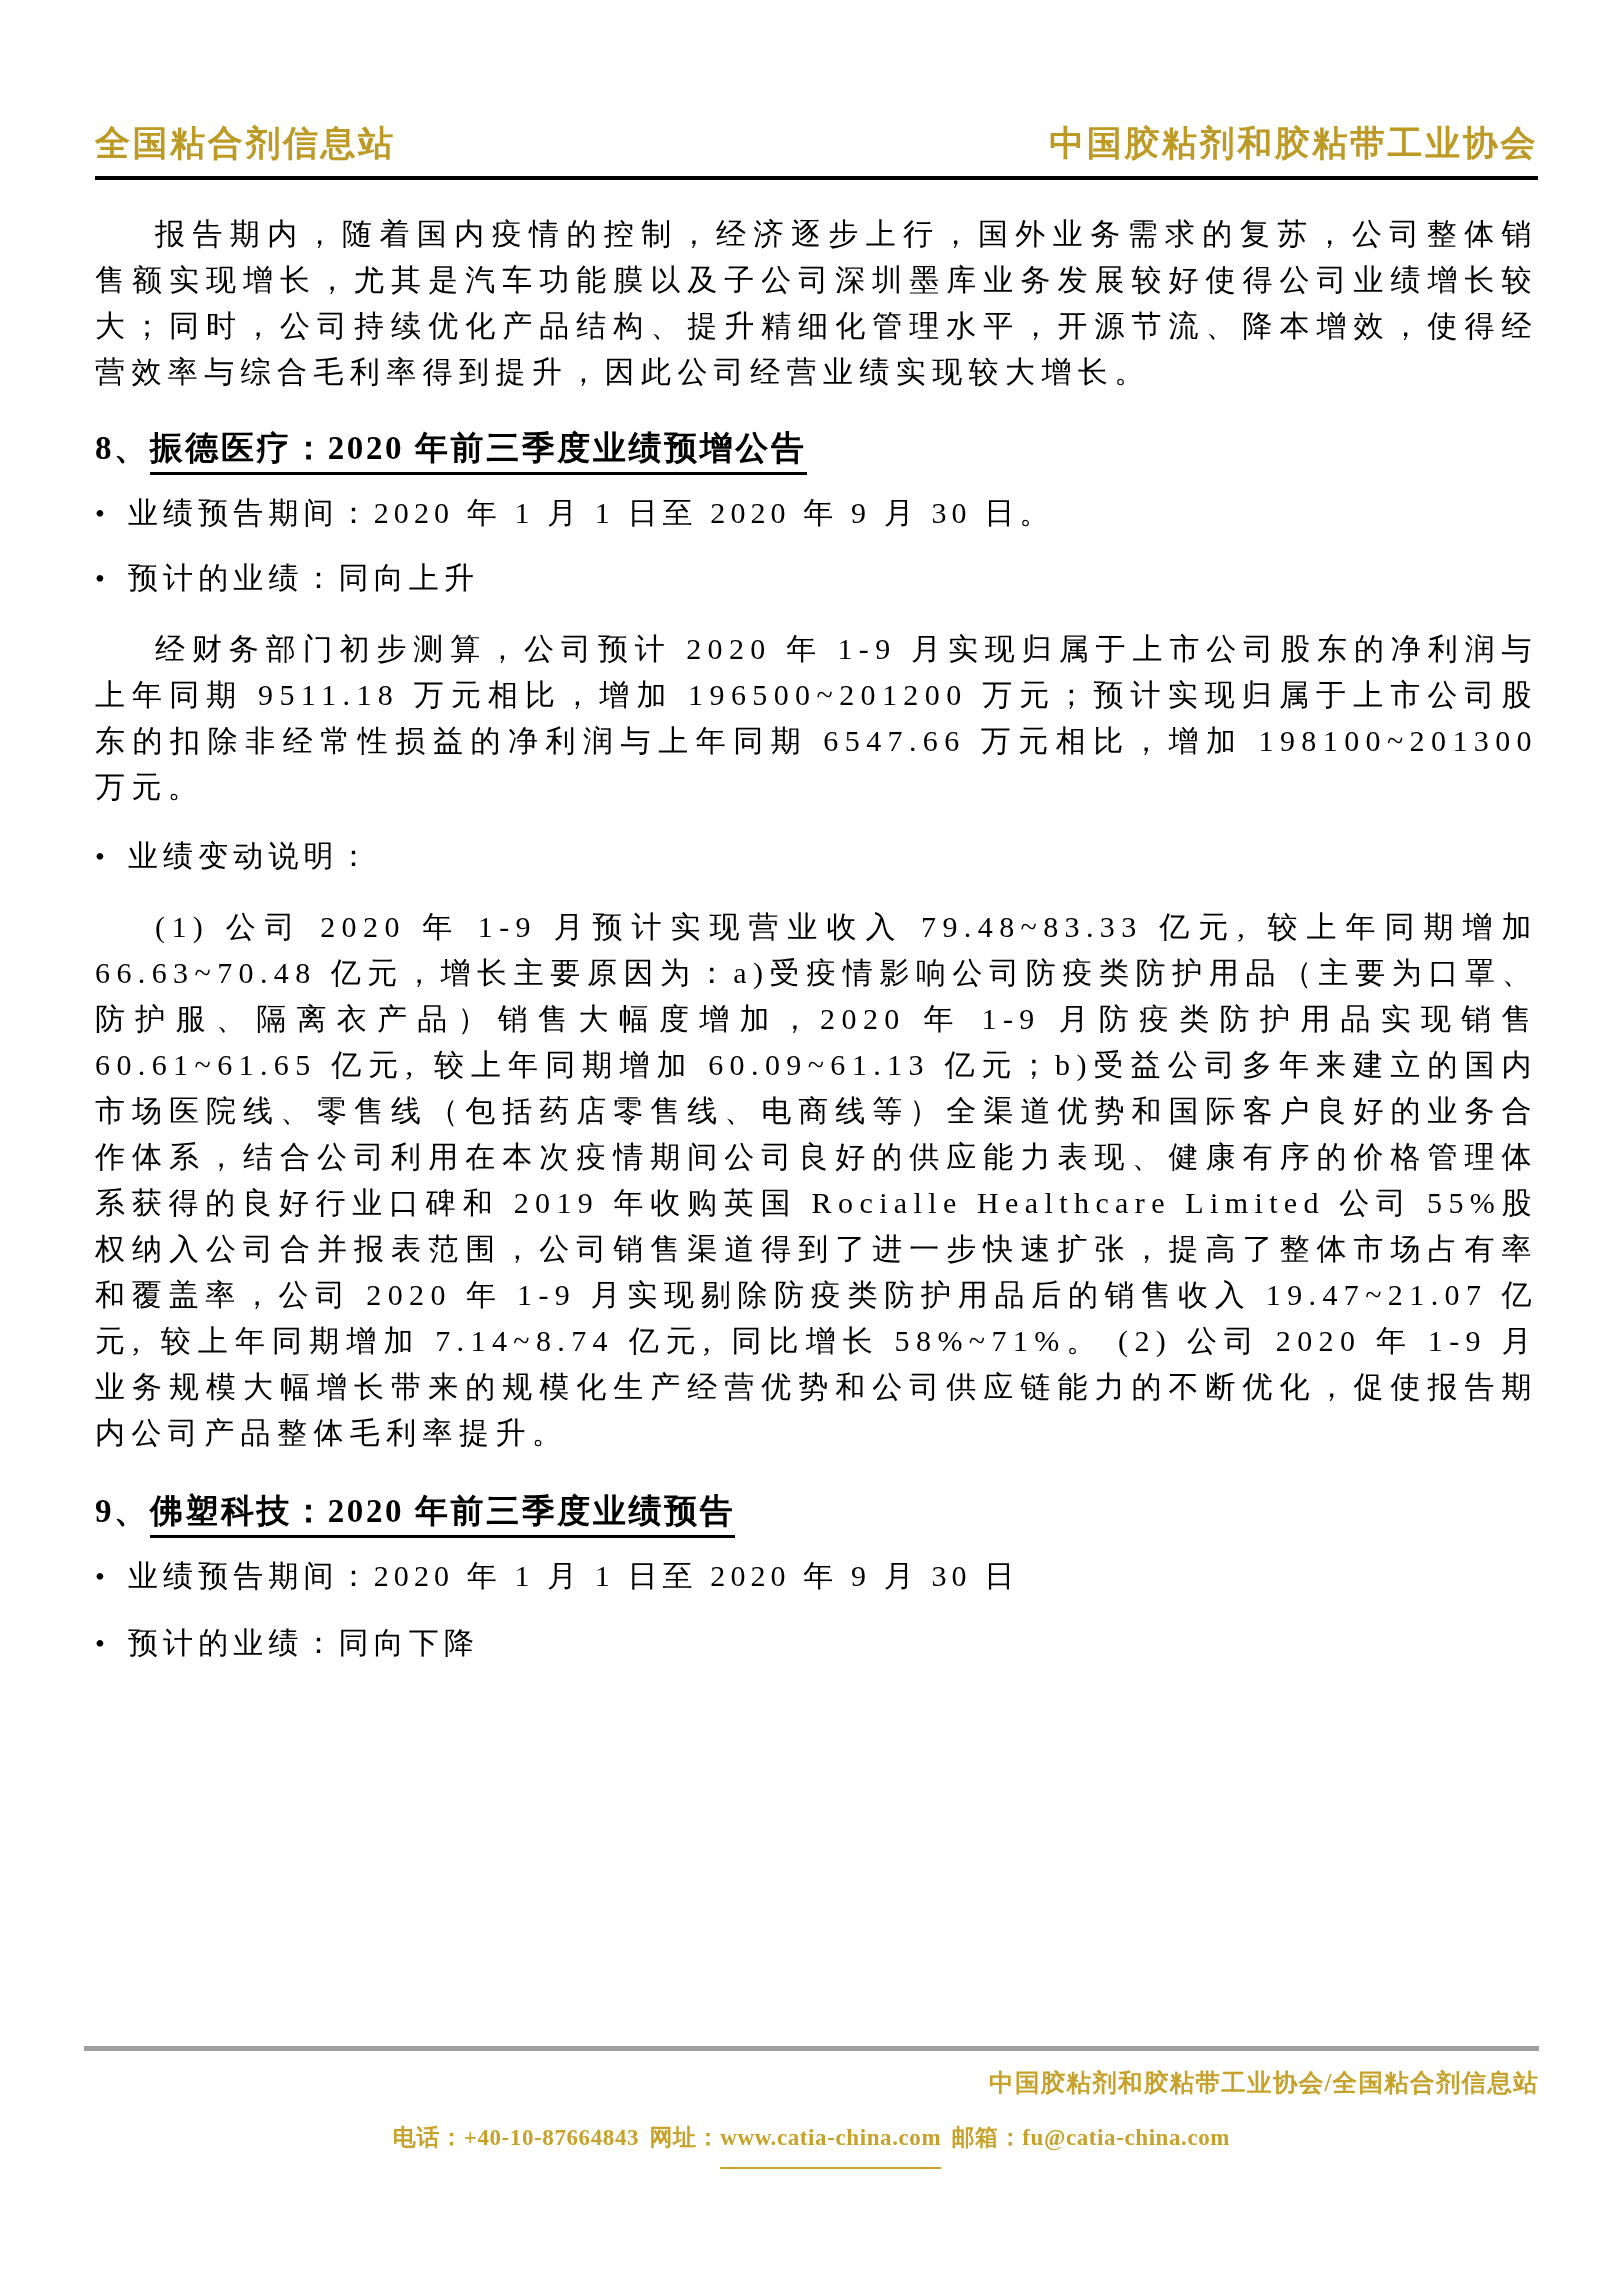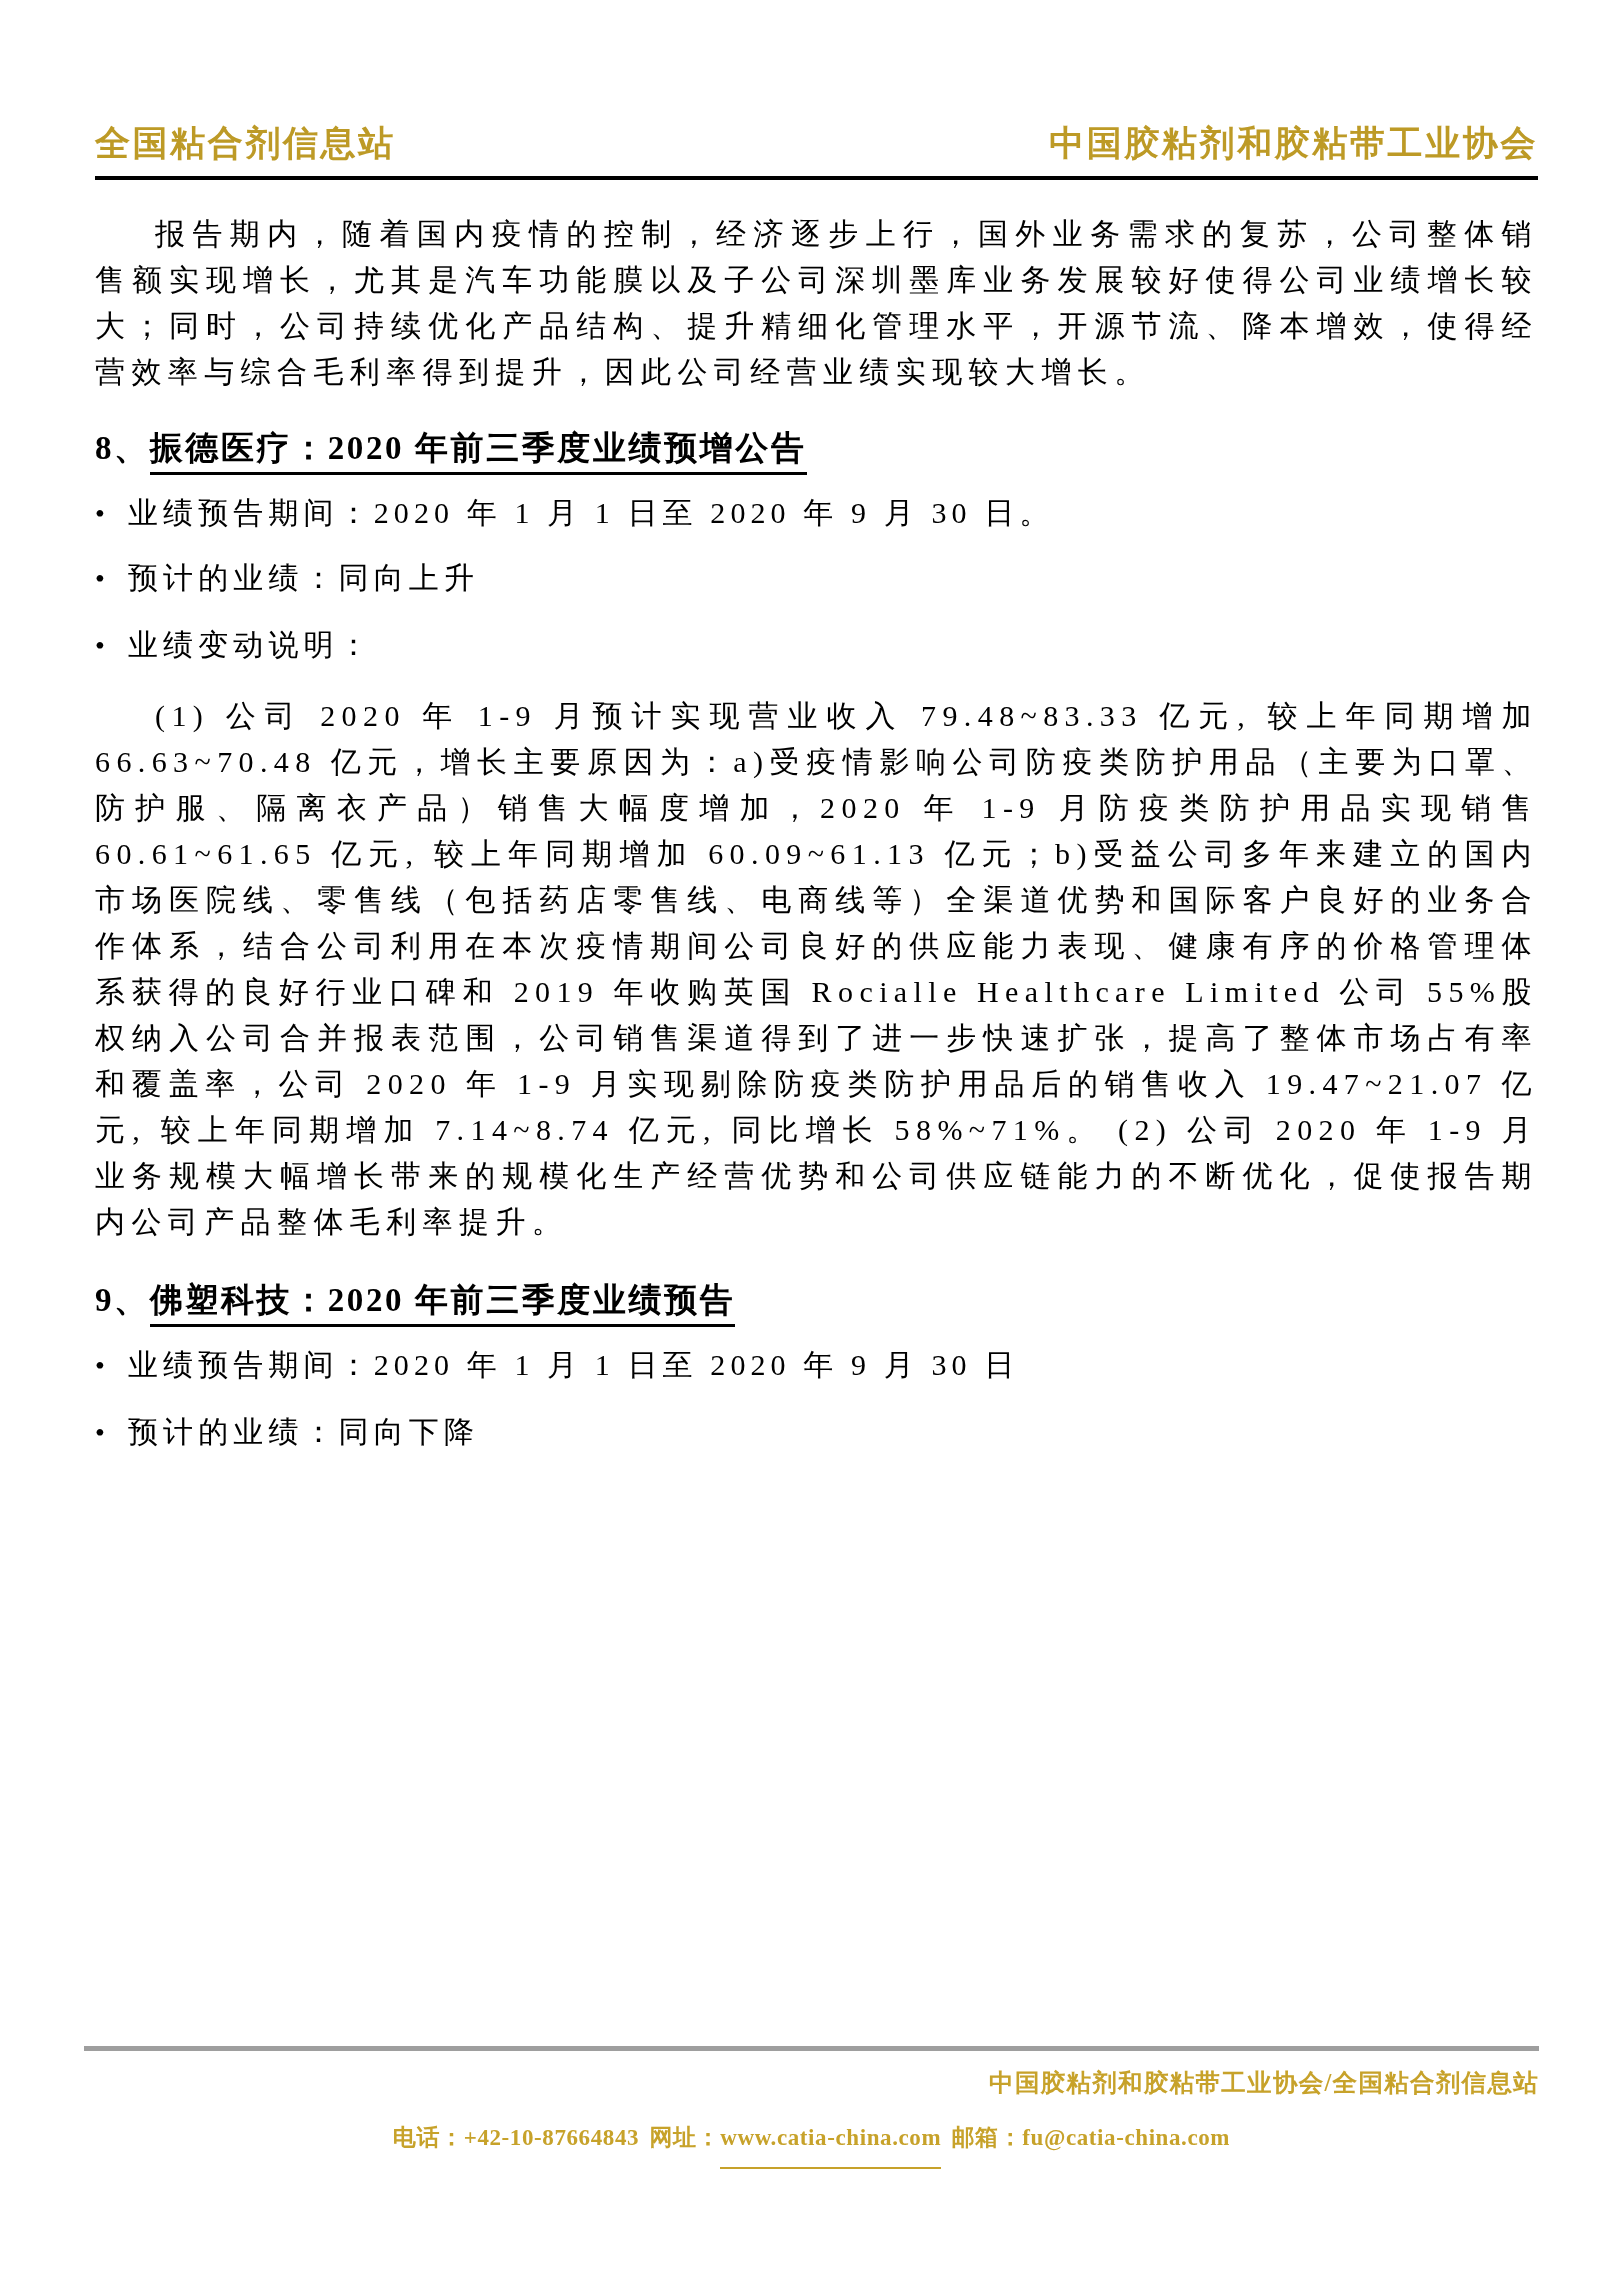"经财务部门初步测算，公司预计 2020 年 1-9" p.para { html: none -> <p>经财务部门初步测算，公司预计 2020 年 1-9 月实现归属于上市公司股东的净利润与上年同期 9511.18 万元相比，增加 196500~201200 万元；预计实现归属于上市公司股东的扣除非经常性损益的净利润与上年同期 6547.66 万元相比，增加 198100~201300 万元。</p> }
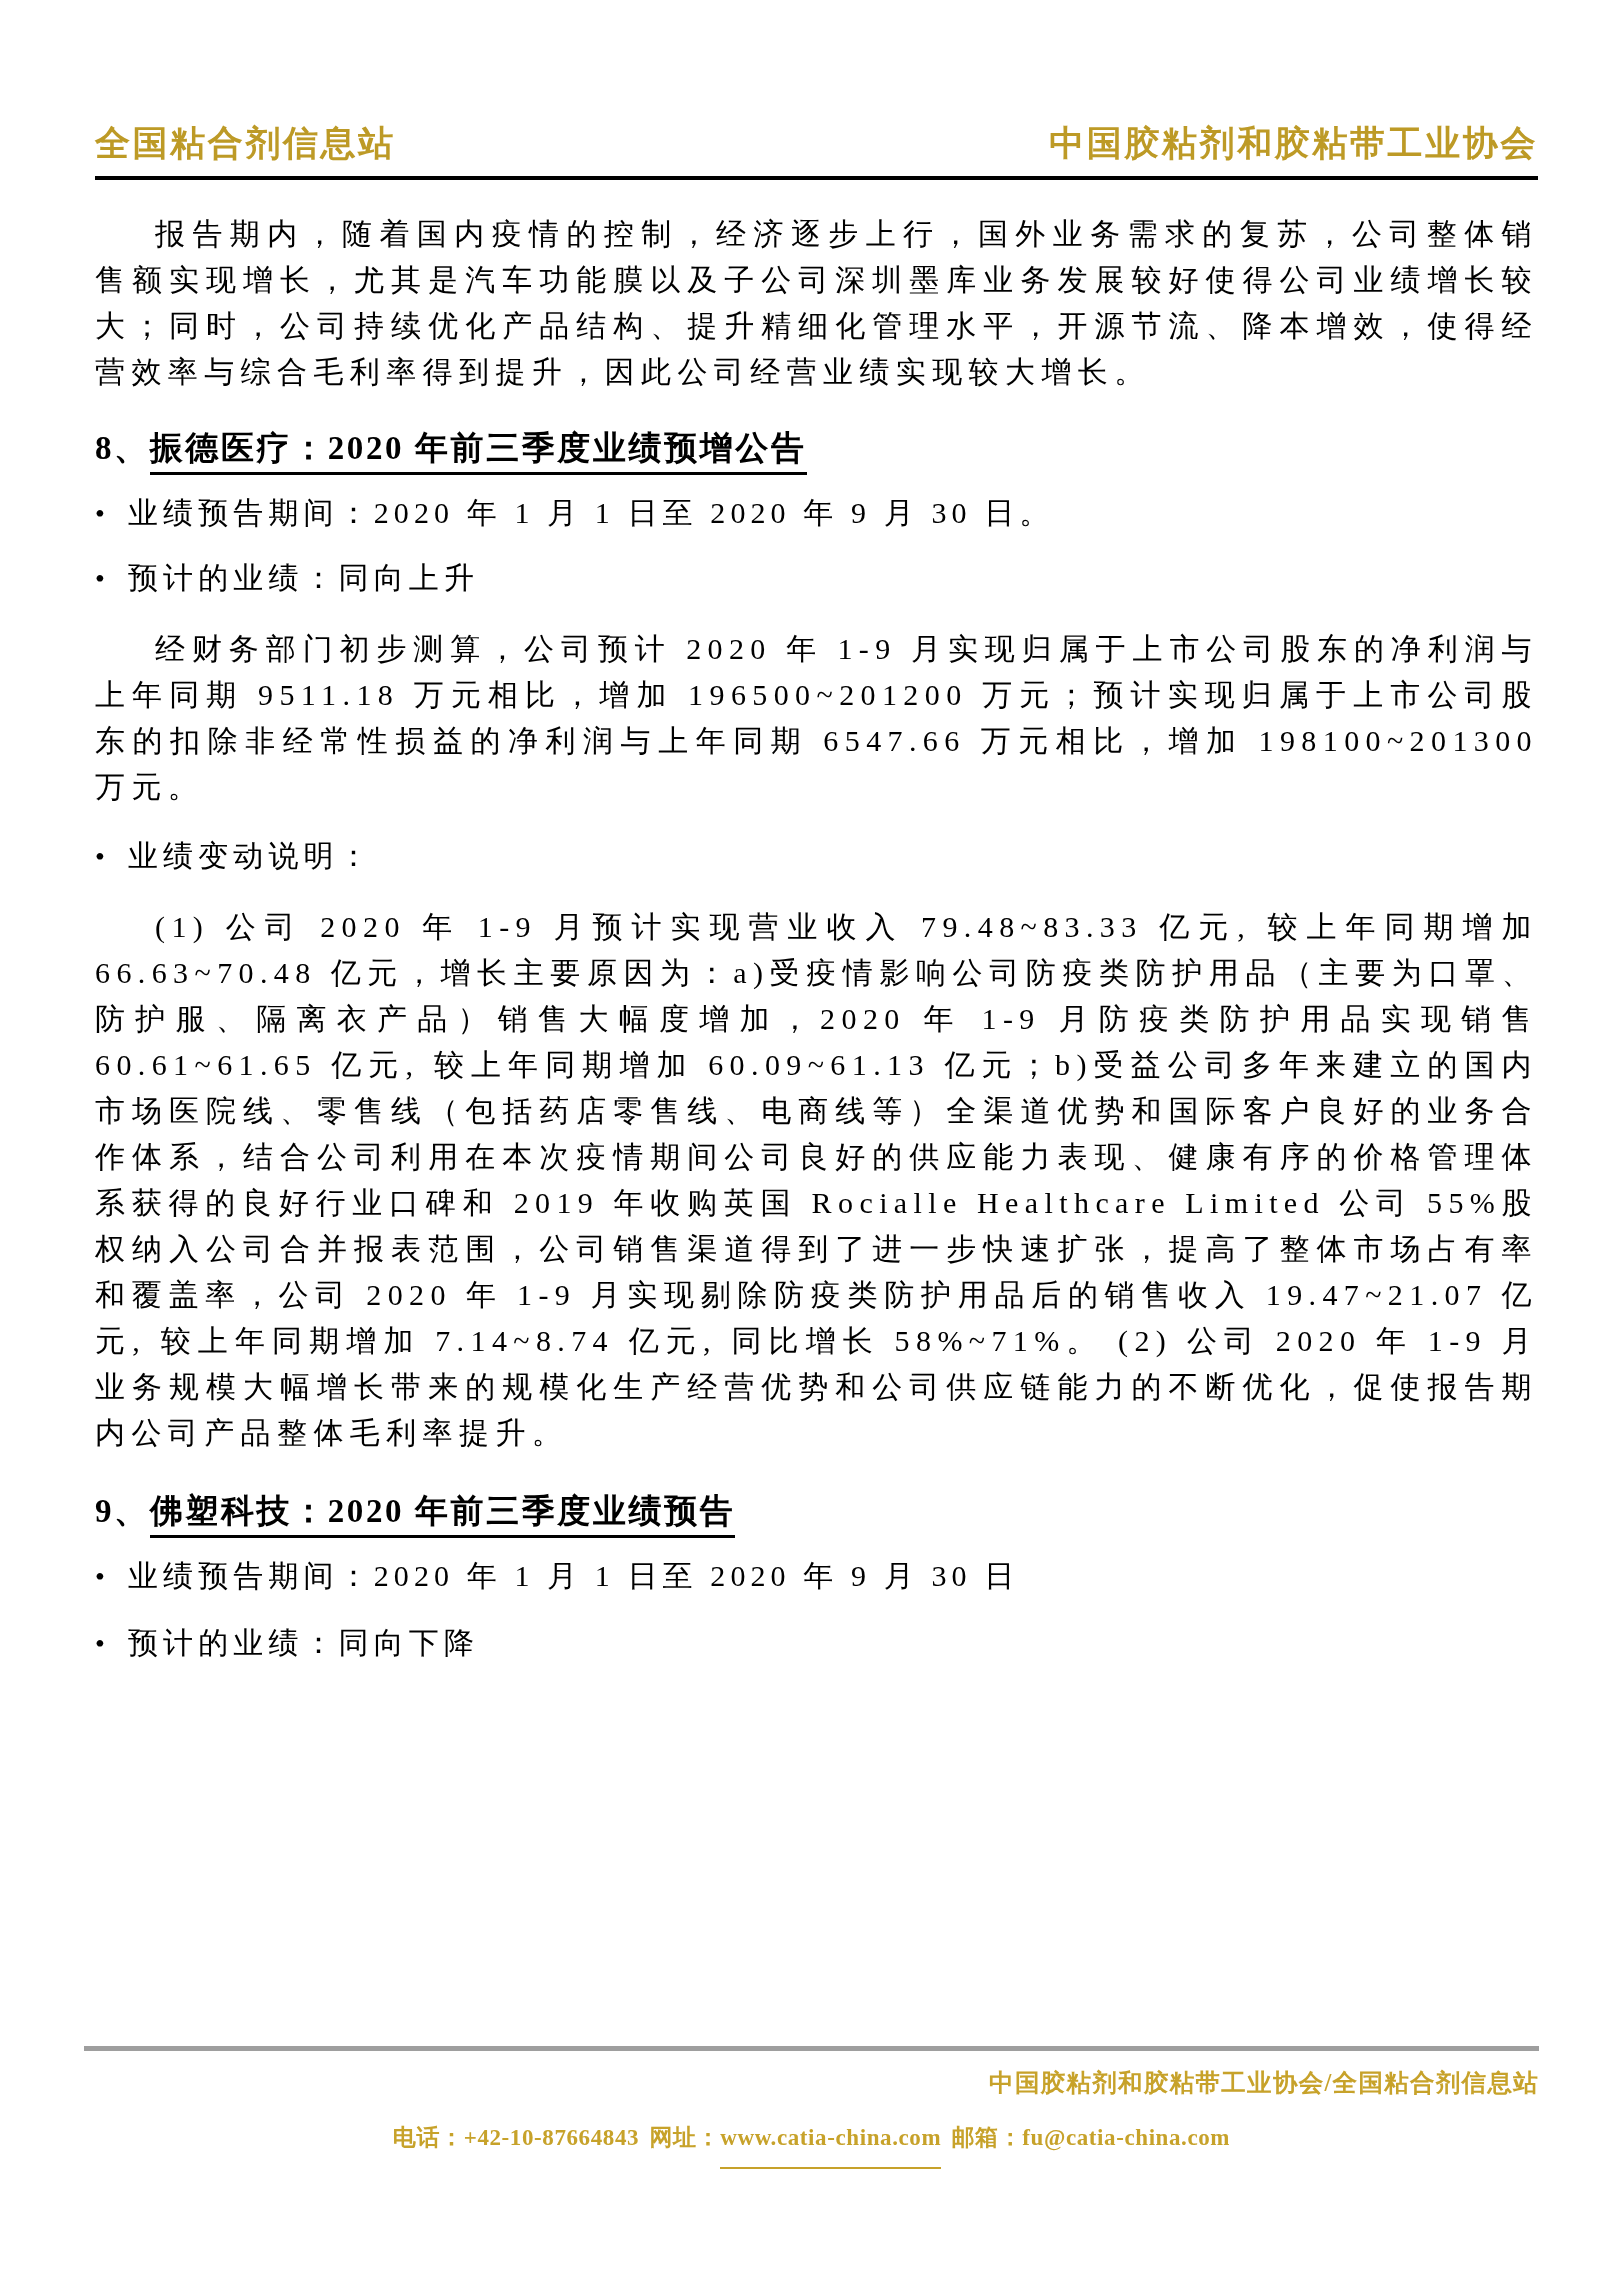"+42-10-87664843" span { text: +42-10-87664843 -> +40-10-87664843 }
